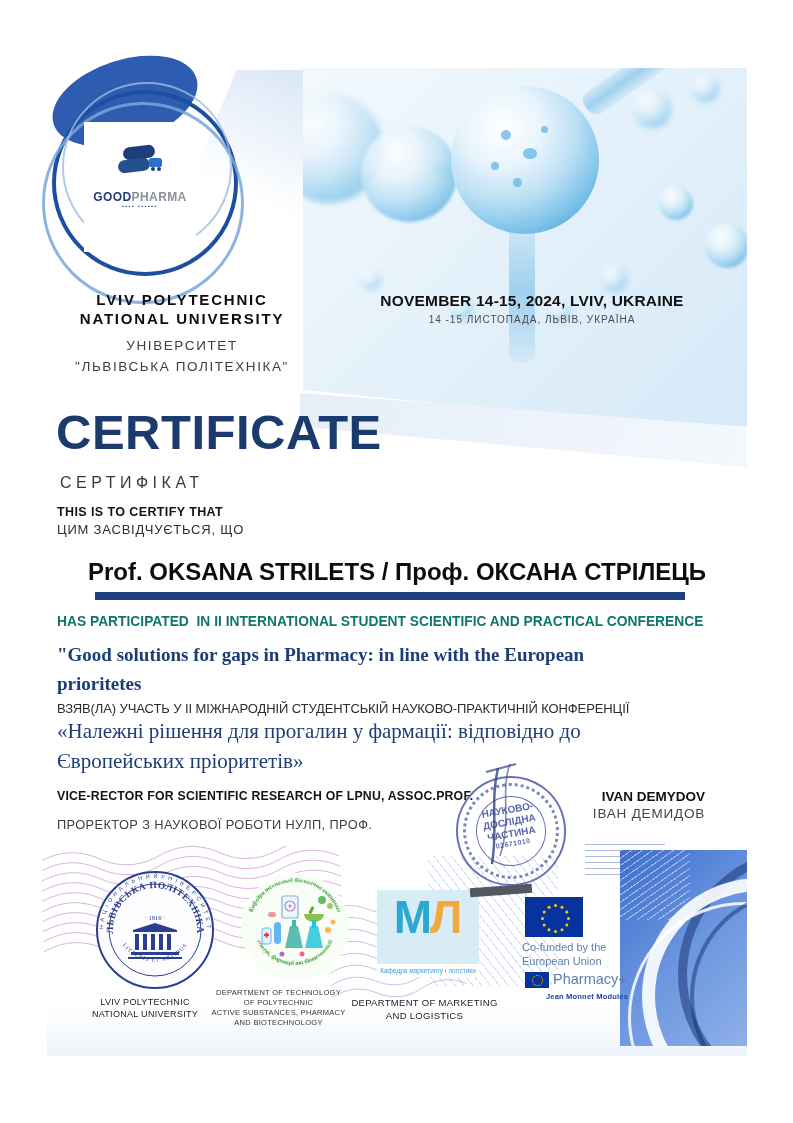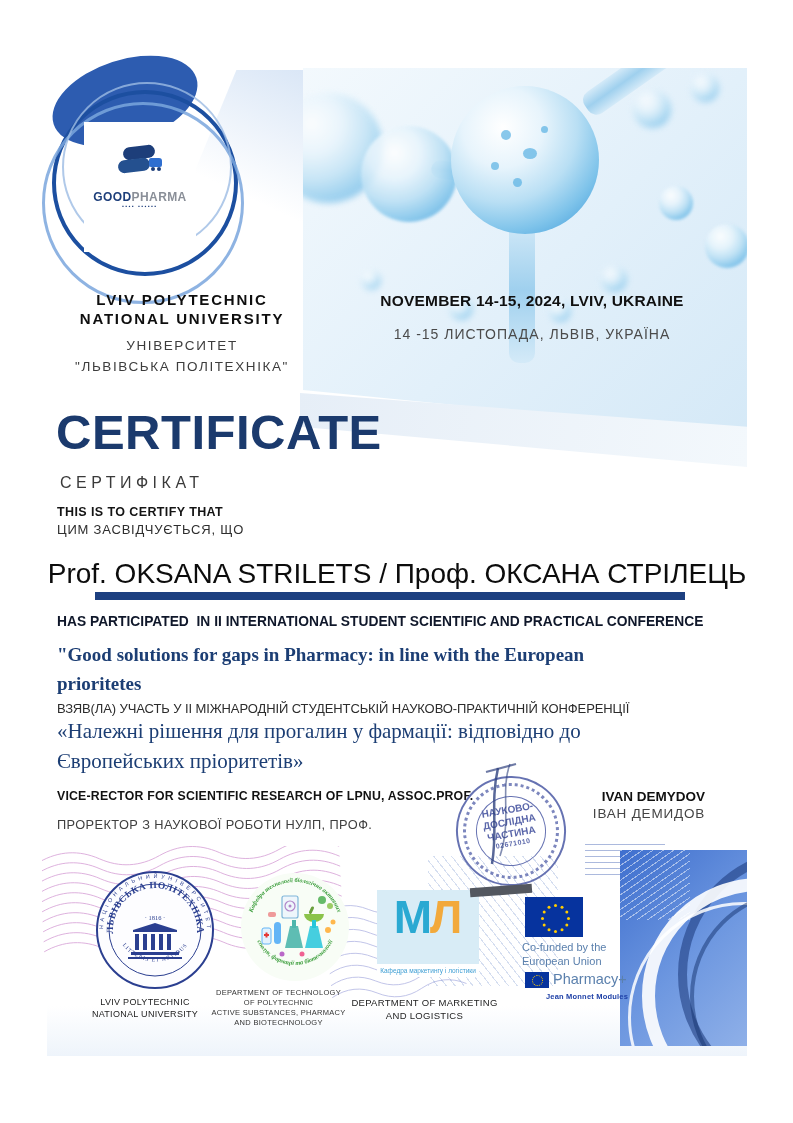"14 -15 ЛИСТОПАДА, ЛЬВІВ, УКРАЇНА" .date-uk { font-size: 14px -> 10px; top: 326px -> 314px }
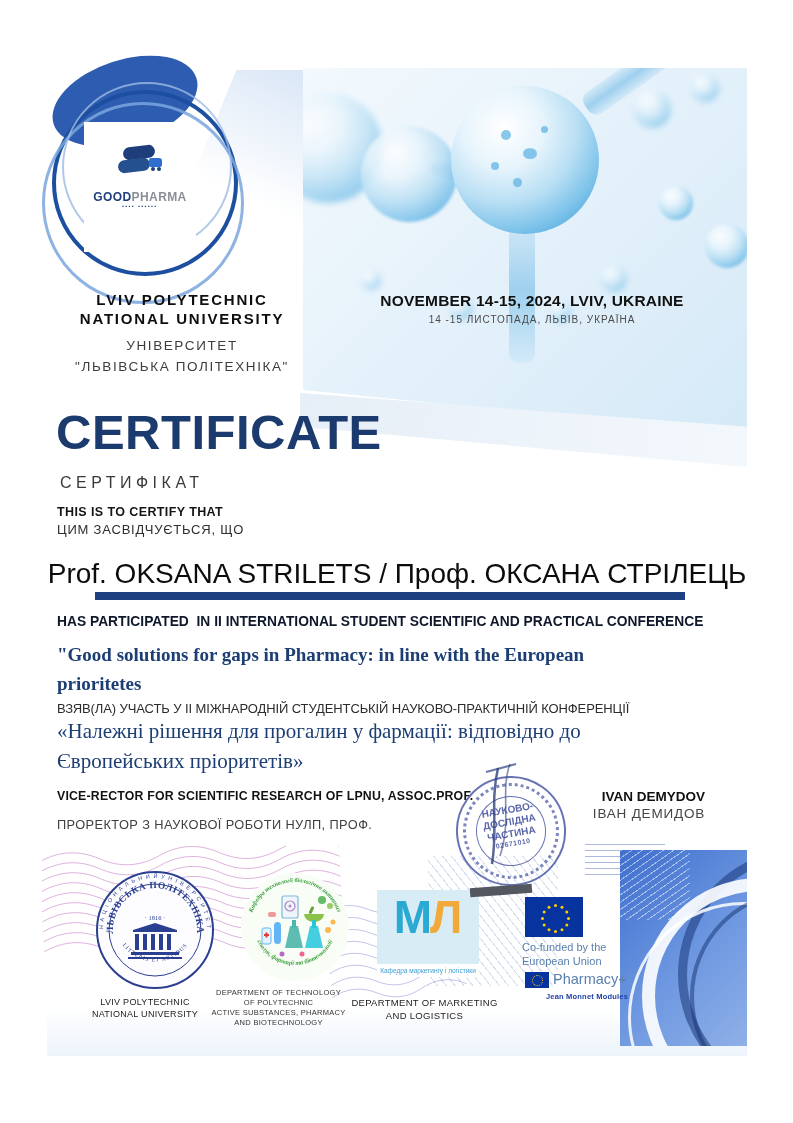"Prof. OKSANA STRILETS / Проф." .recipient { font-size: 28px -> 24px; font-weight: normal -> bold }
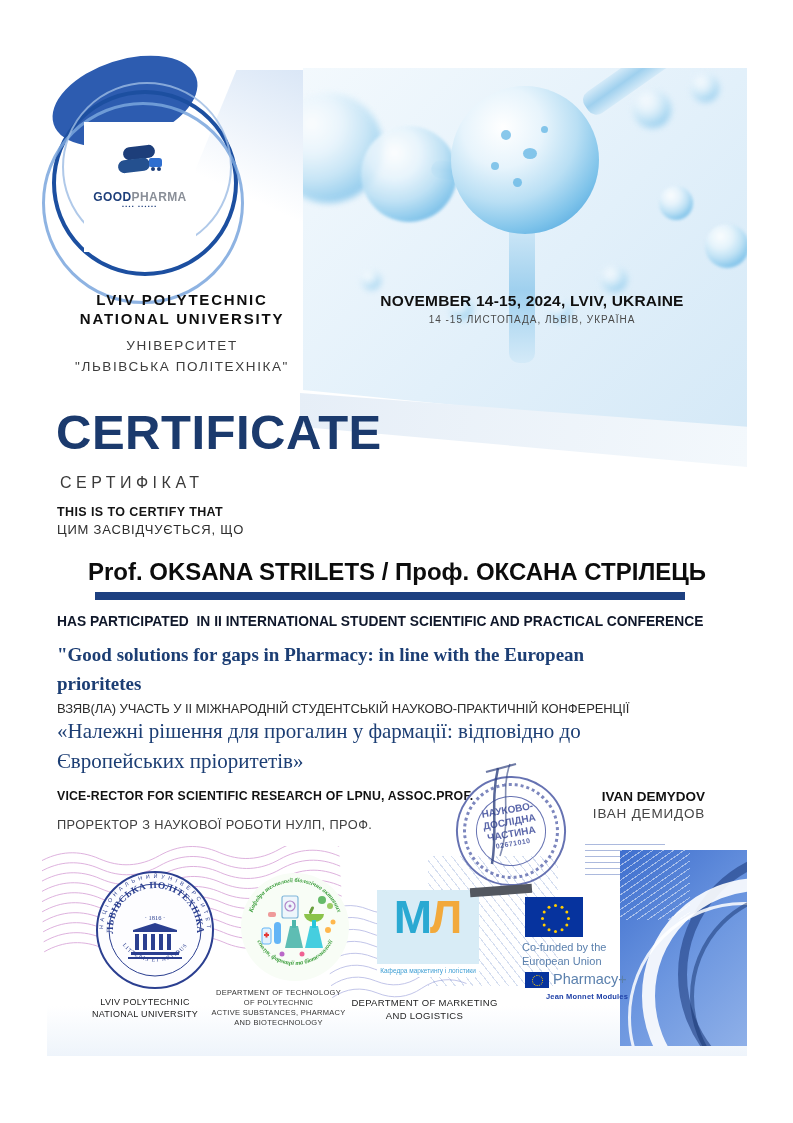"HAS PARTICIPATED IN II INTERNATIONAL" .participated-en { color: #0f172a -> #0f766e }
